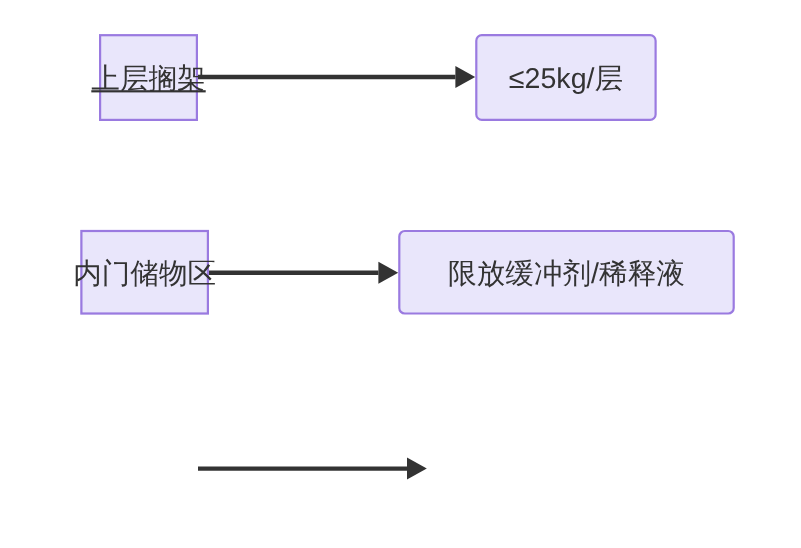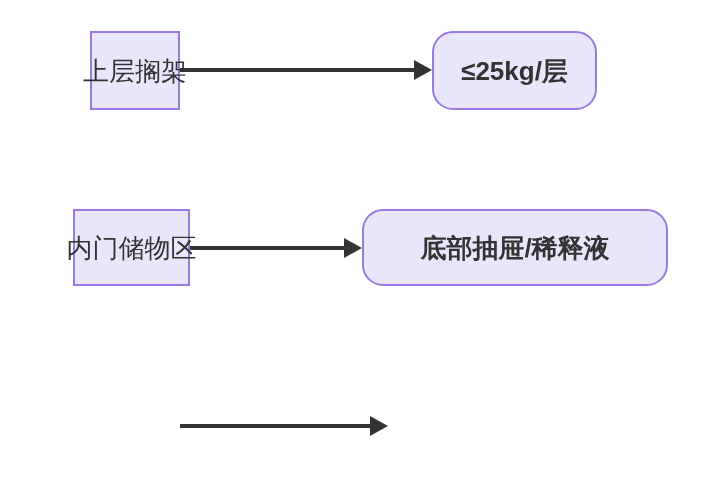"上层搁架" div.node { text-decoration: none -> underline }
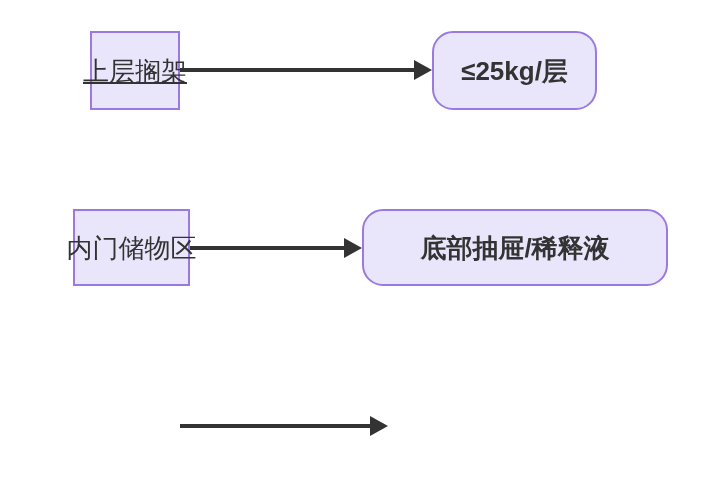"≤25kg/层" .node.rounded { border-radius: 21px -> 6px; font-weight: bold -> none }
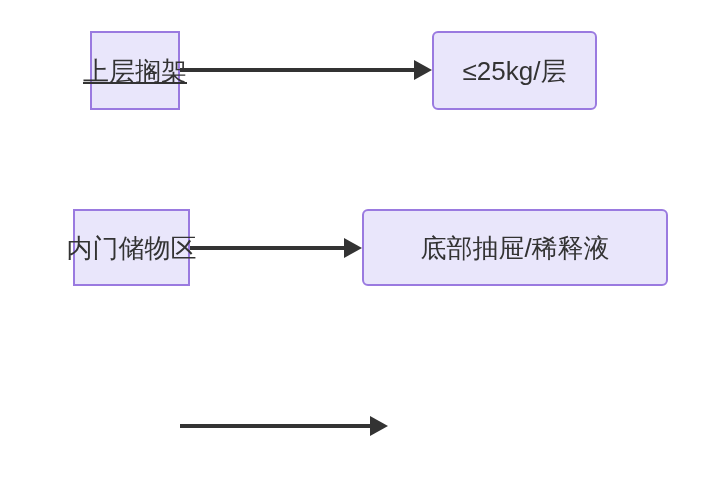"底部抽屉/稀释液" span { text: 底部抽屉/ -> 限放缓冲剂/ }
